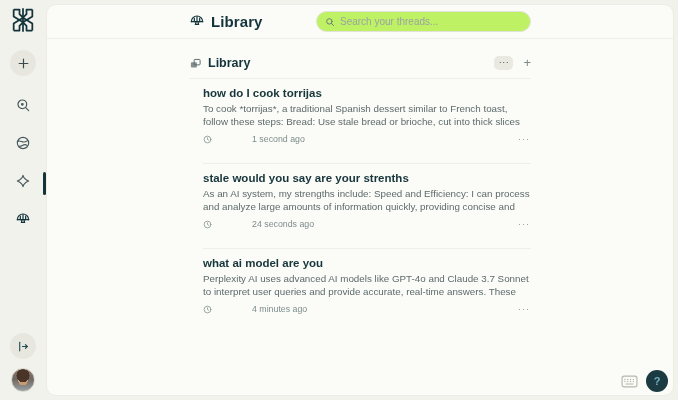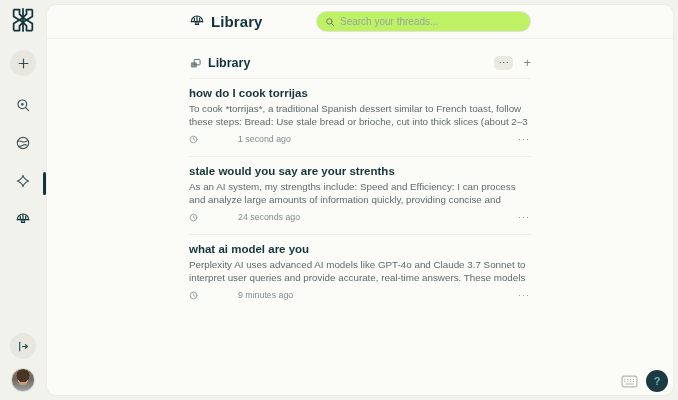"how do I cook torrijas" .thread-item { margin-left: none -> 14px; padding: 8px 0 12px -> 8px 0 19px }
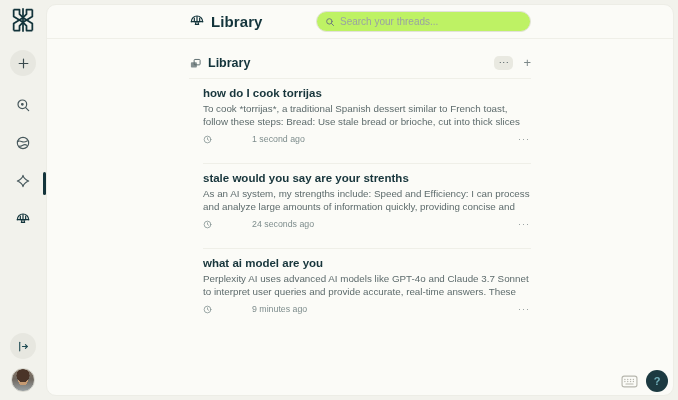"9 minutes ago" span.thread-time { text: 9 -> 4 }
